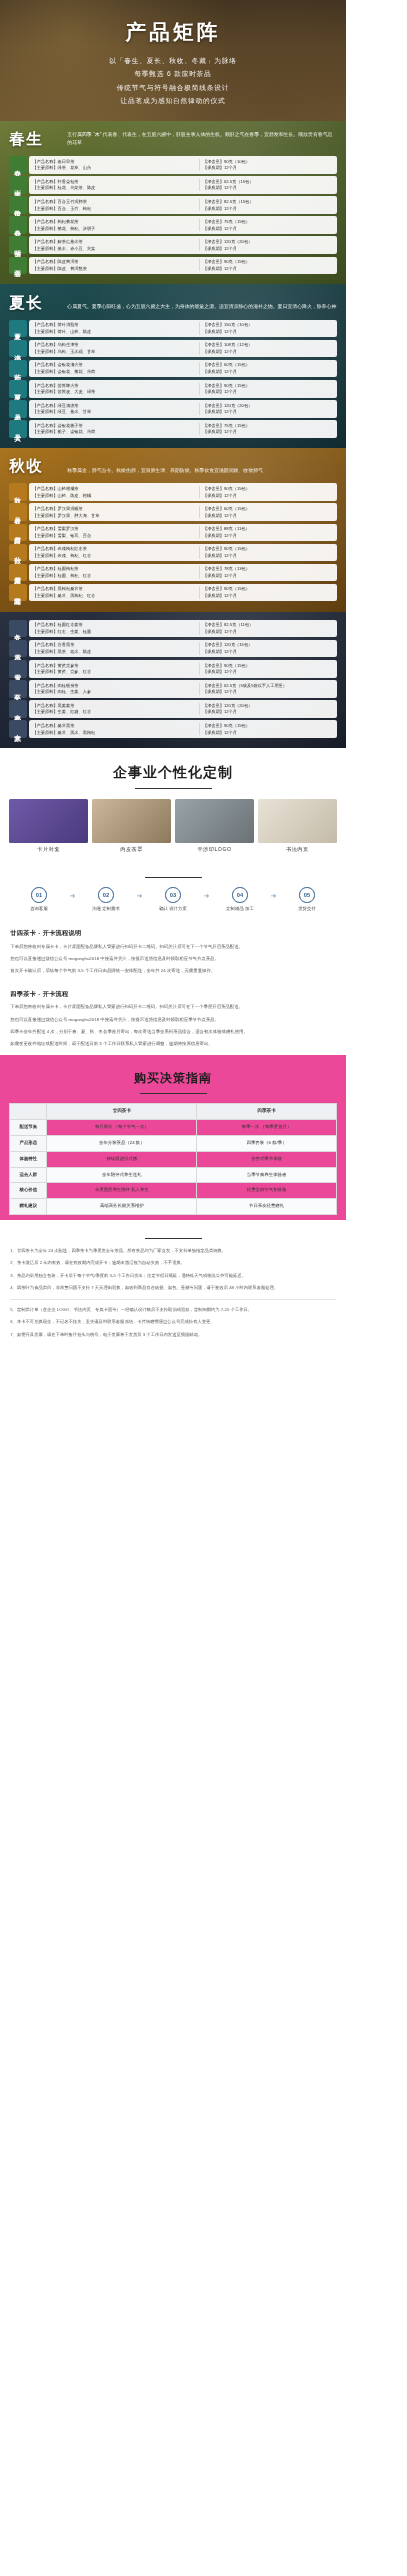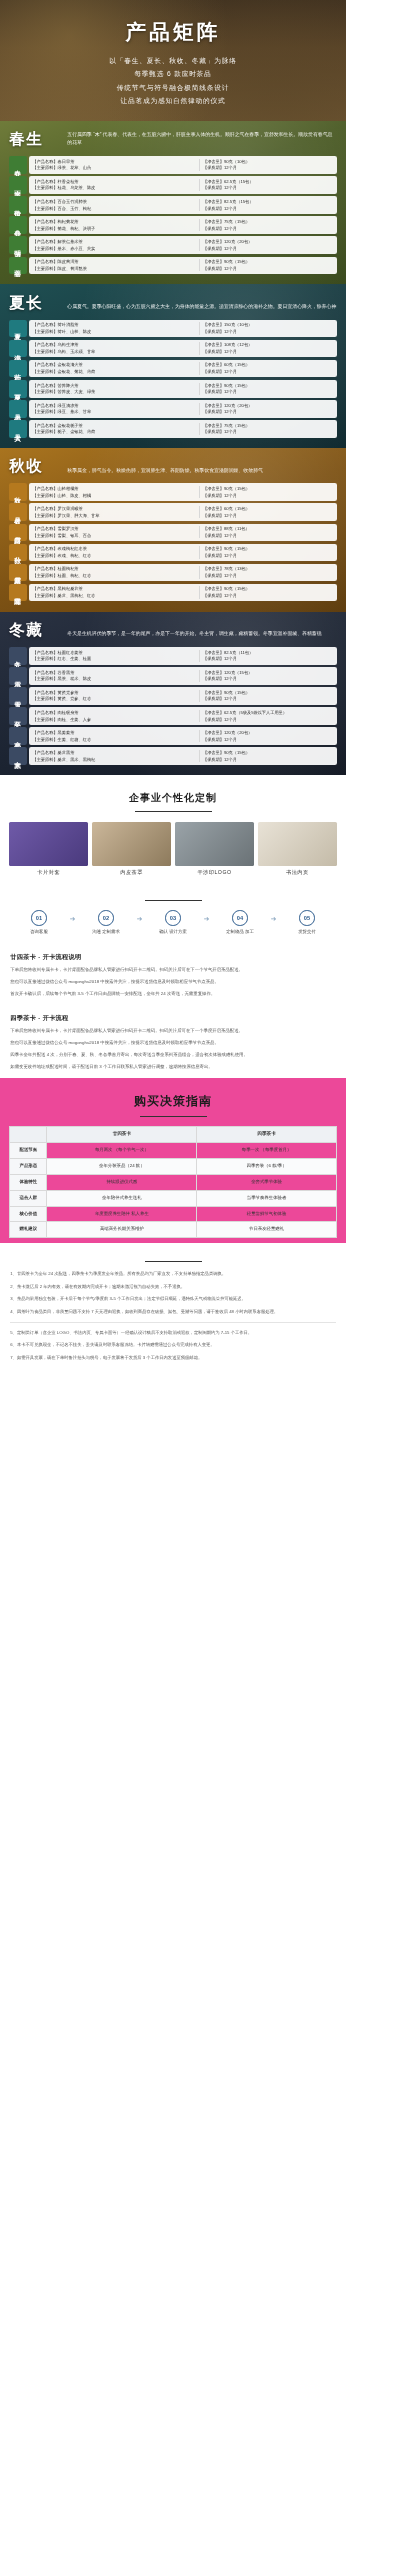"冬藏" div.season-head { html: <div> <div>冬藏</div> <div>冬天是生机潜伏的季节，是一年的尾声，亦是下一年的开始。冬主肾，调生藏，藏精蓄锐。冬季宜温补固藏、养精蓄锐</div> </div> -> none }
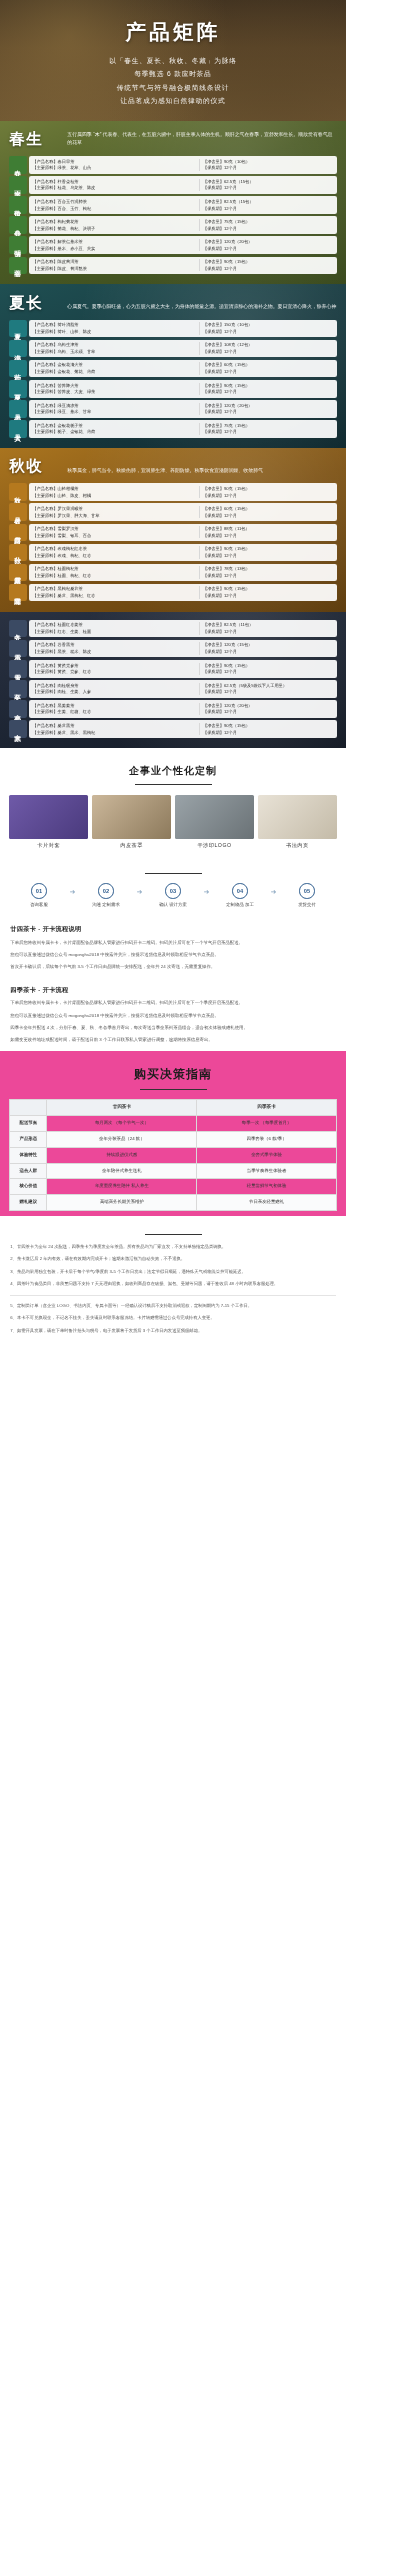"企事业个性化定制" .custom h2 { font-size: 10px -> 14px }
